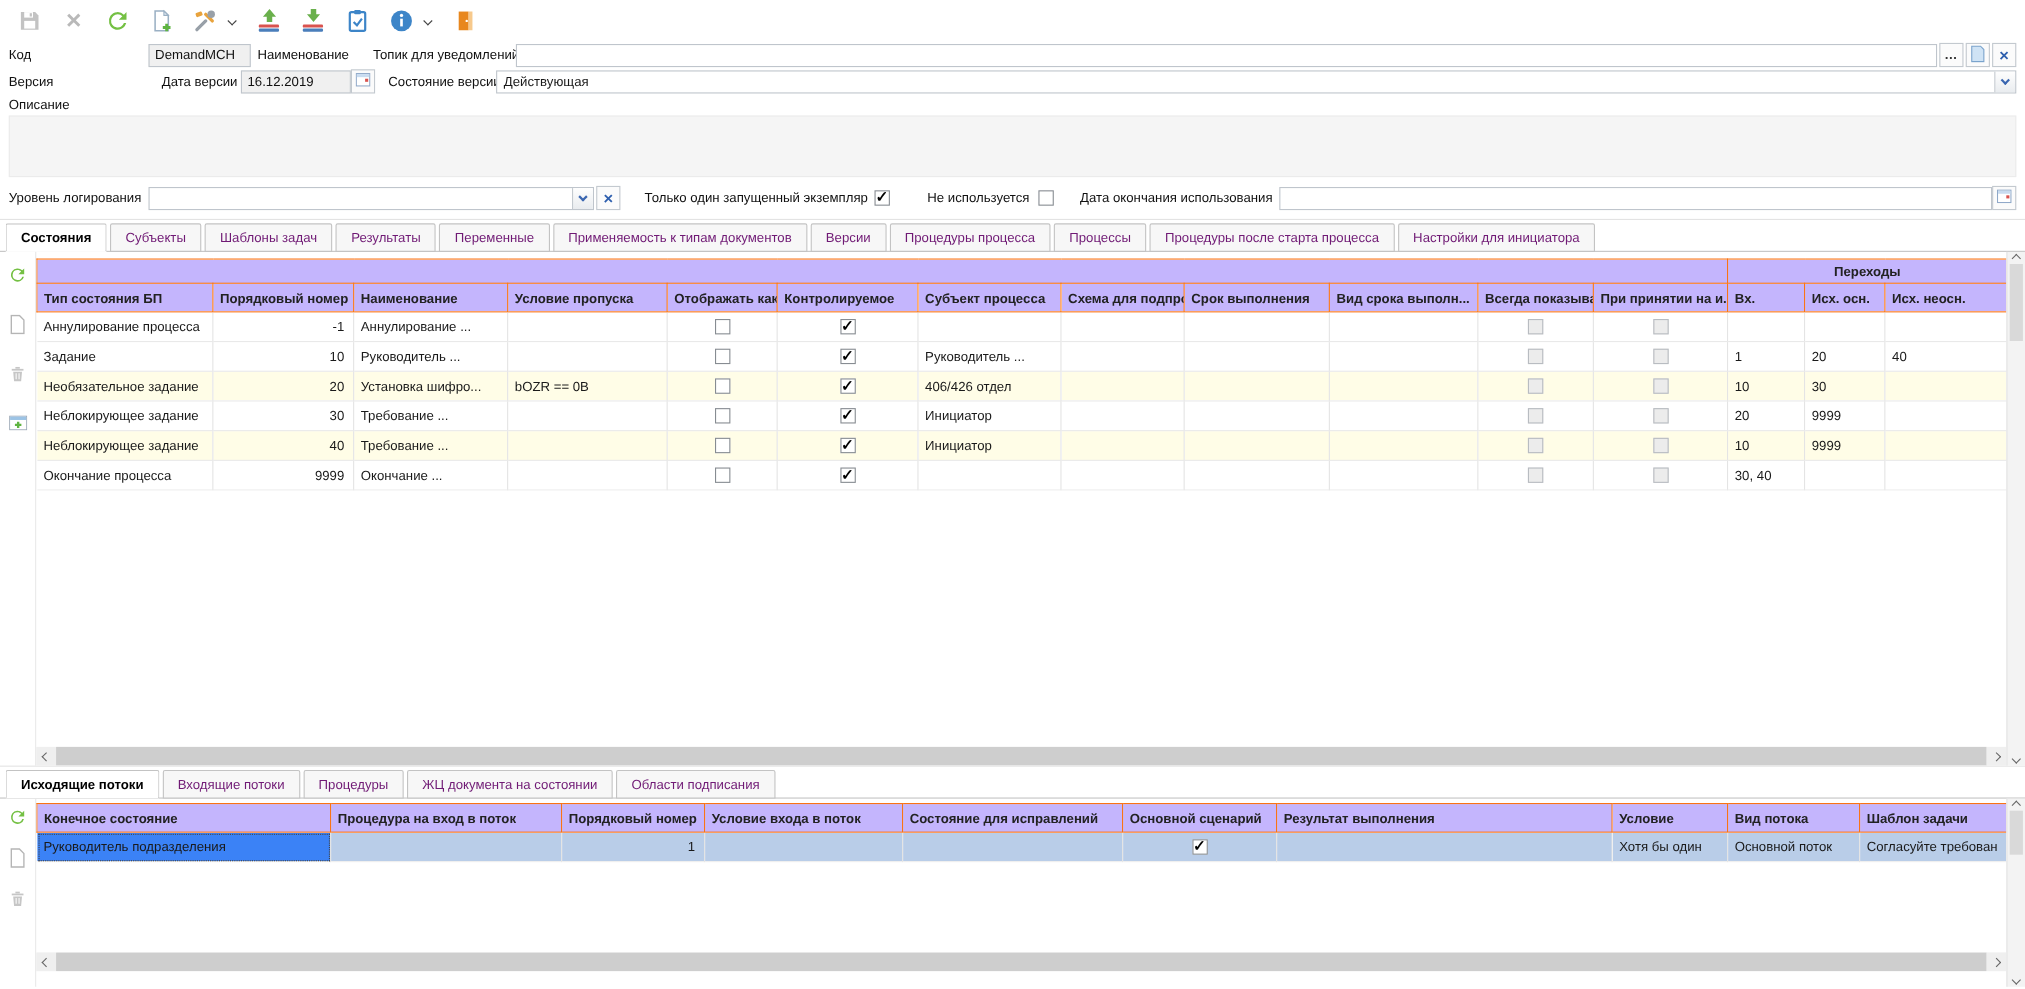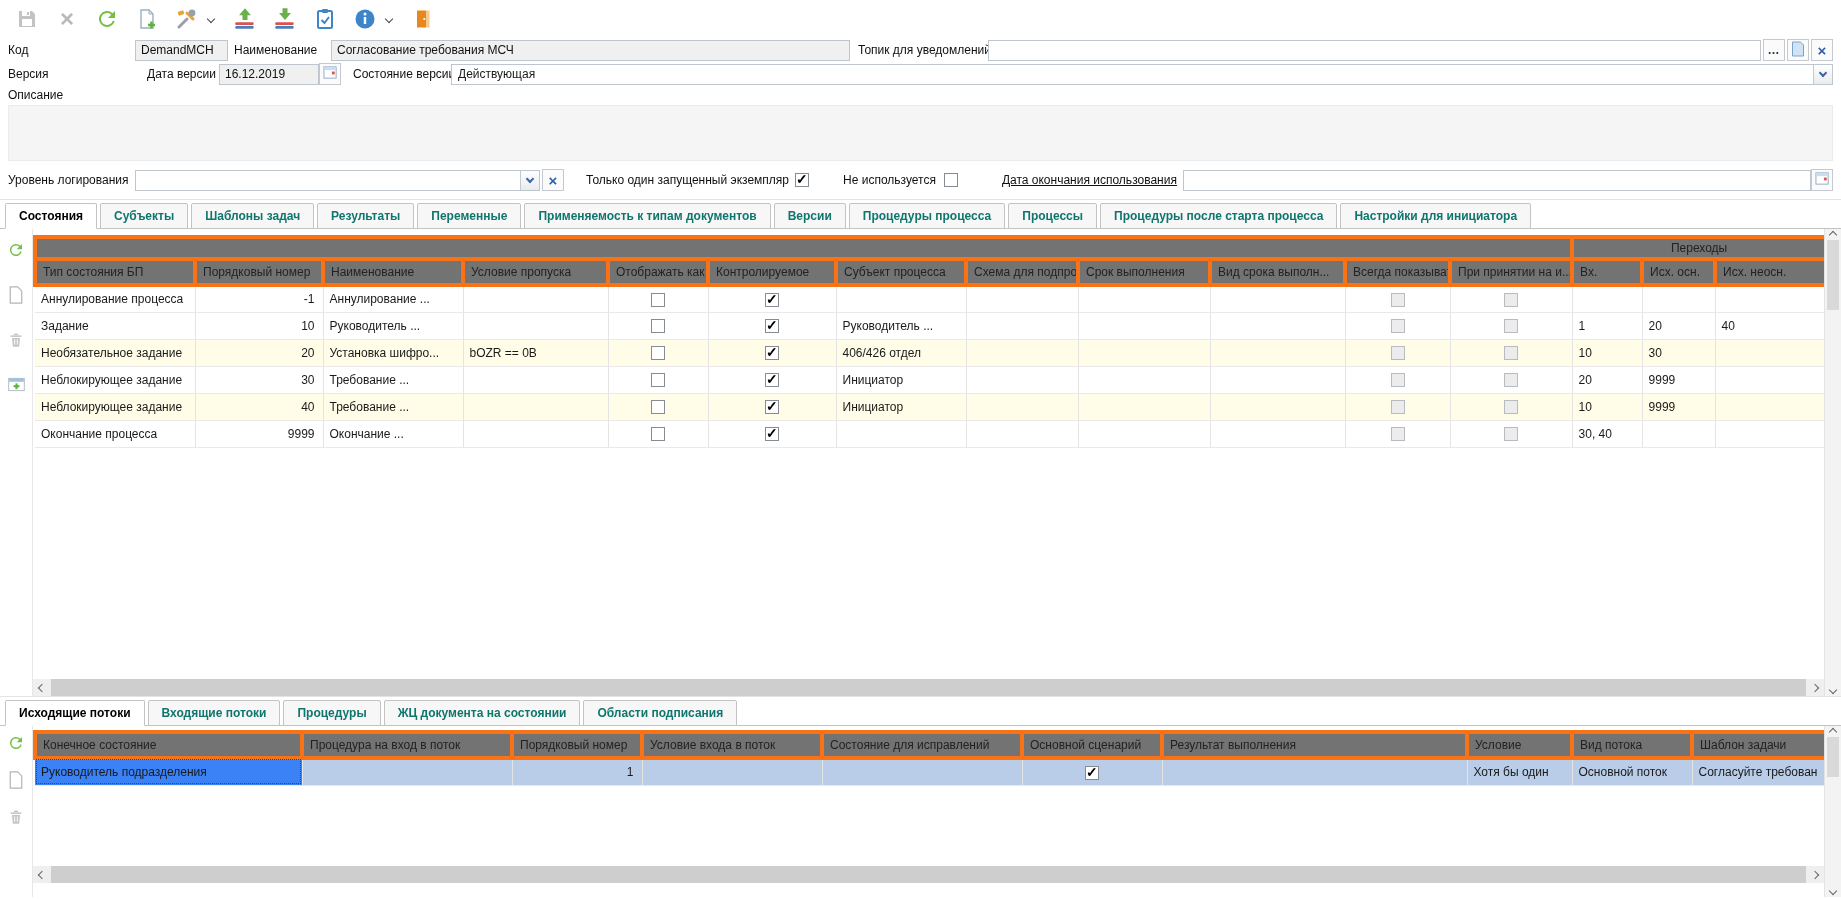"Согласование требования МСЧ" input.inp { html: <input> -> none }
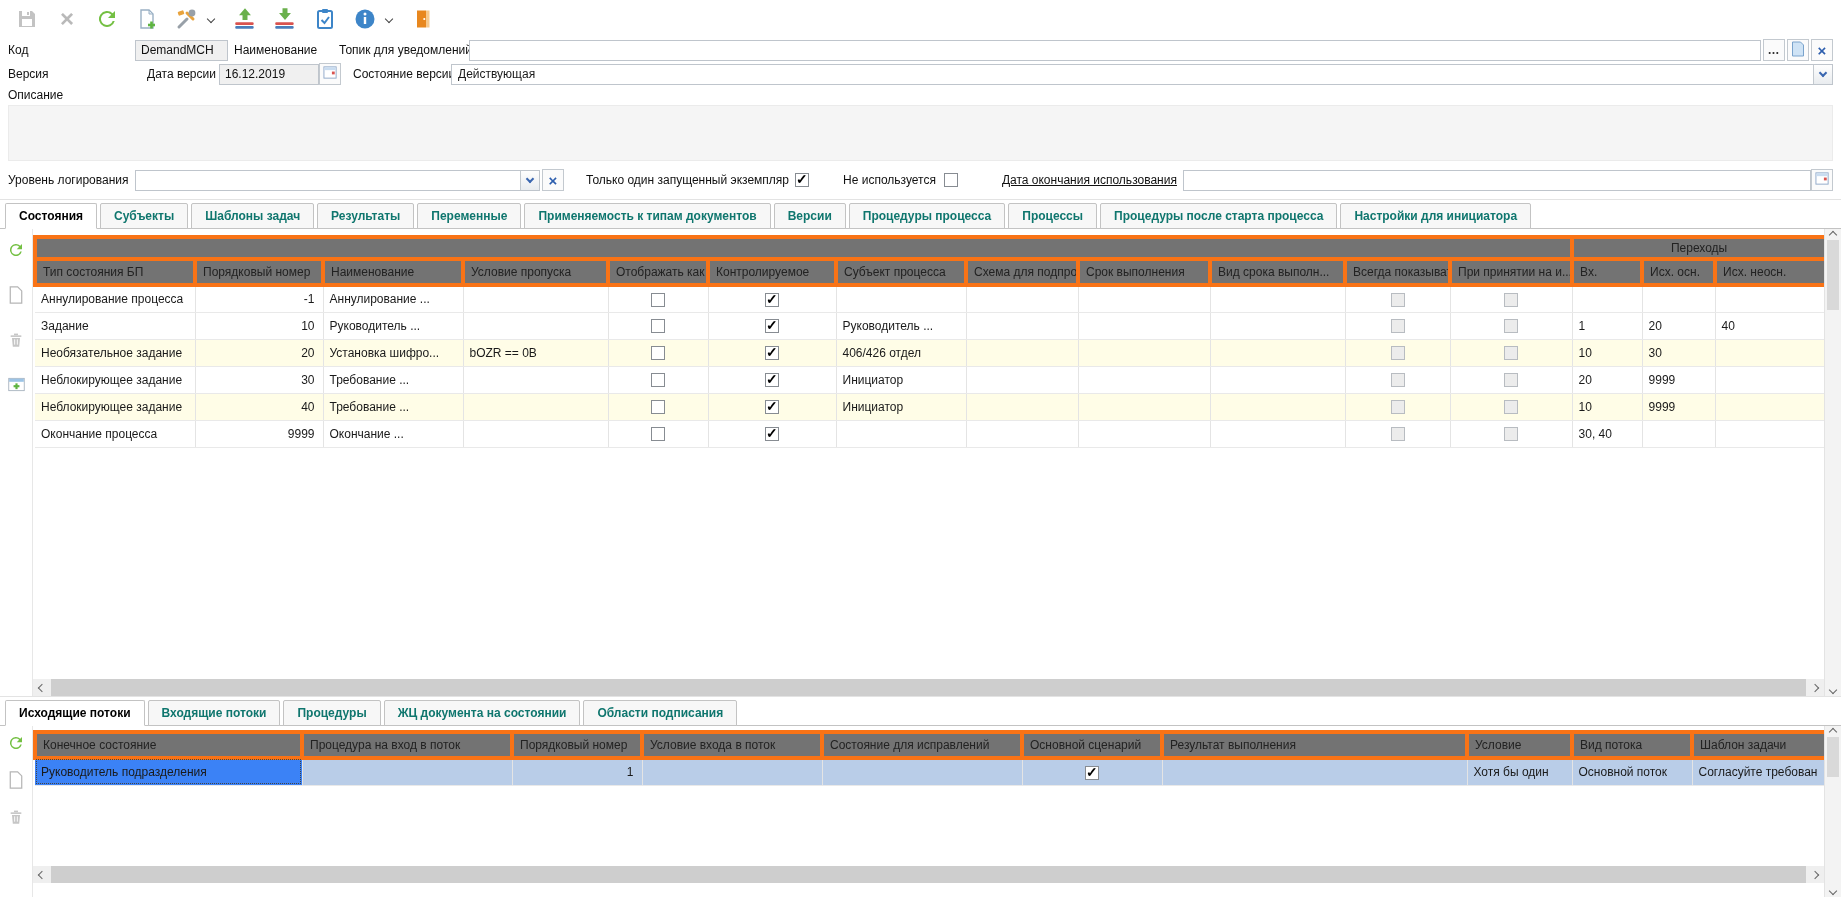"Дата окончания использования" span.lbl { margin-left: 44px -> 24px; text-decoration: underline -> none }
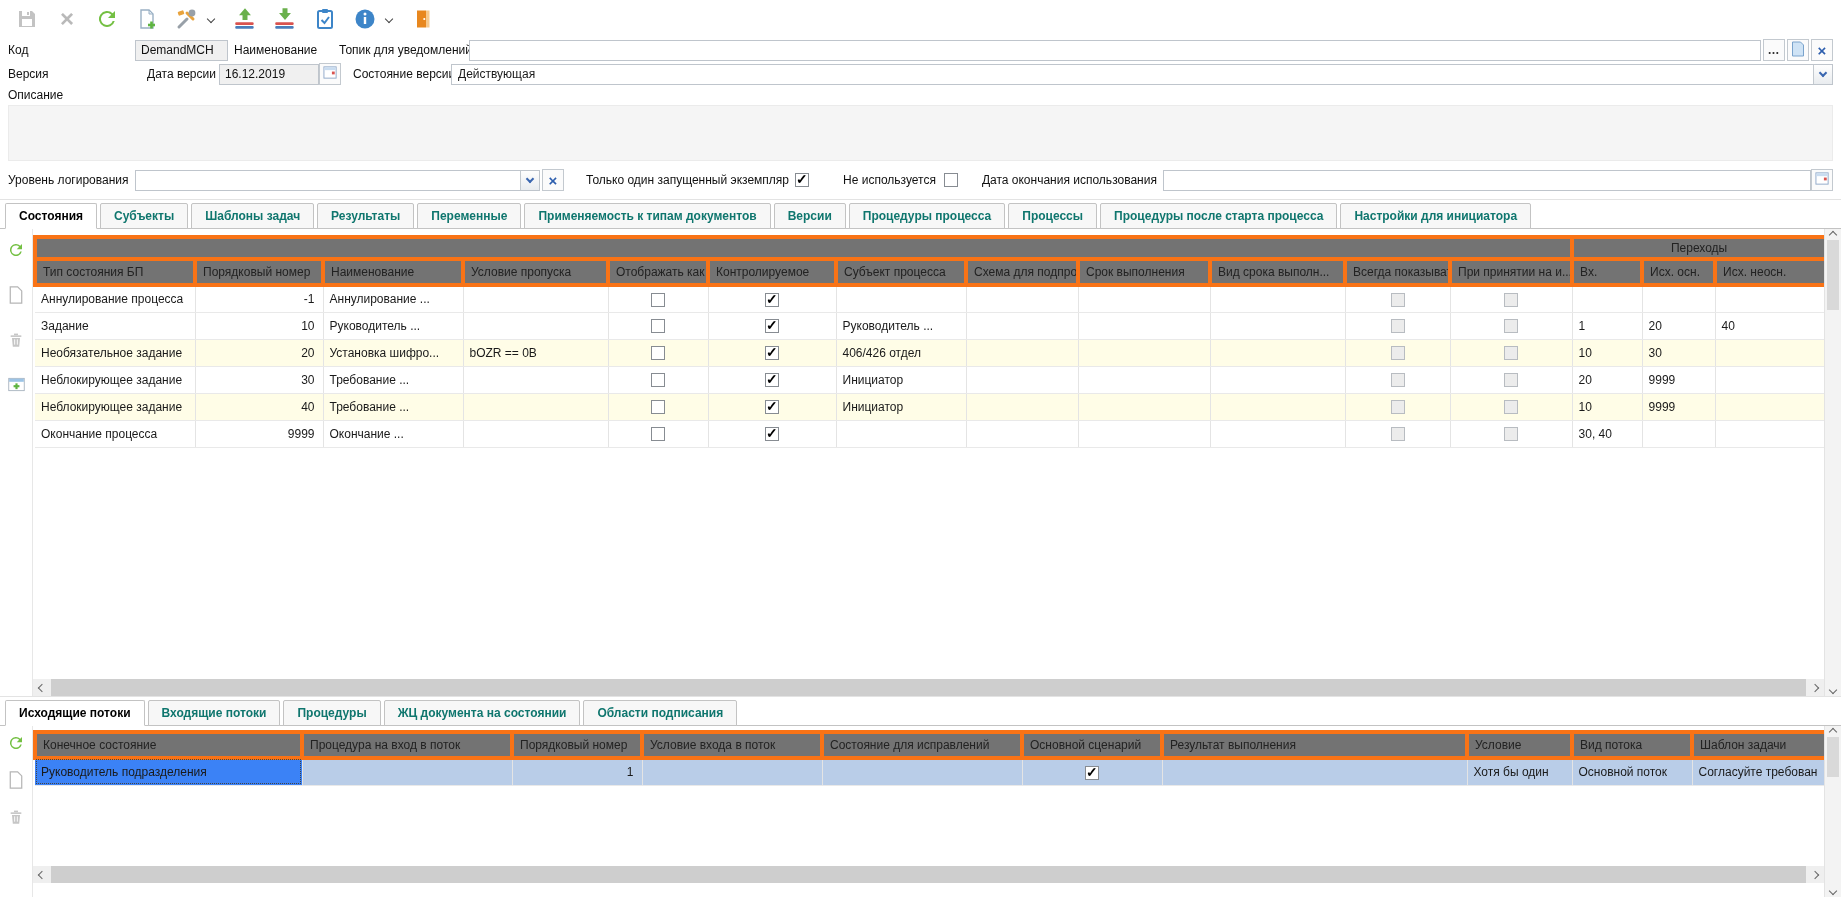"Субъекты" .tab { color: #0f766e -> #701a75; font-weight: bold -> none }
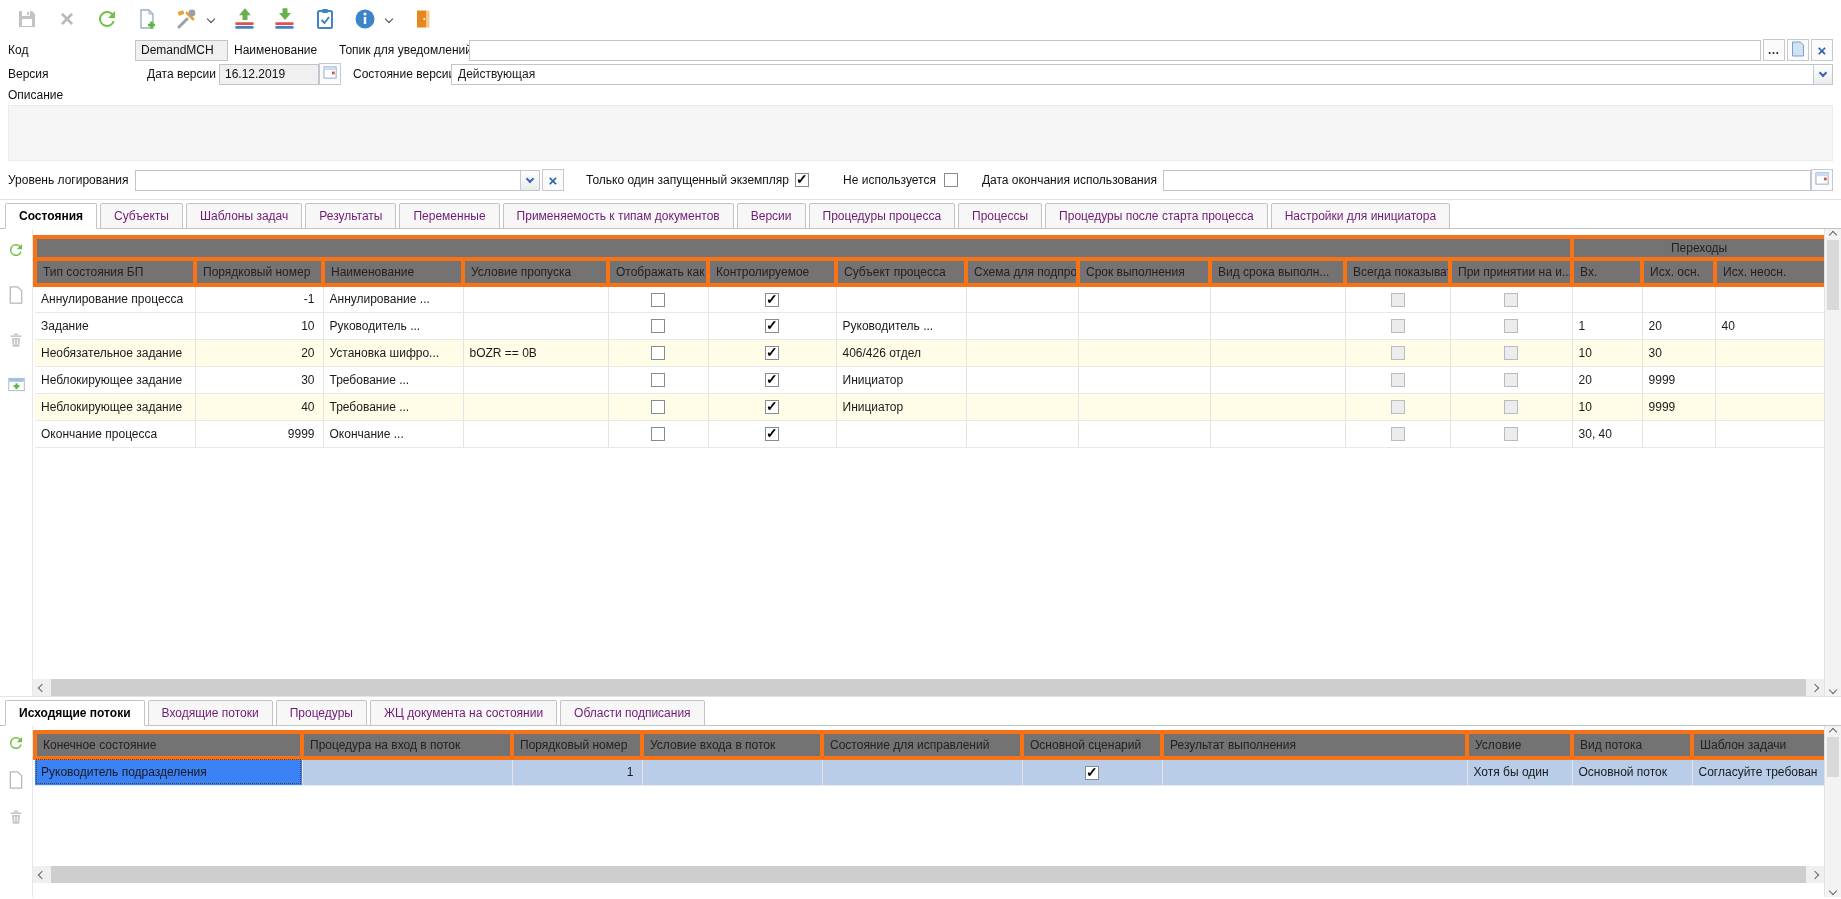"Переходы" .grid th { background: #737373 -> #c4b5fd; border: 4px solid #f97316 -> 1px solid #f97316; font-weight: normal -> bold }
